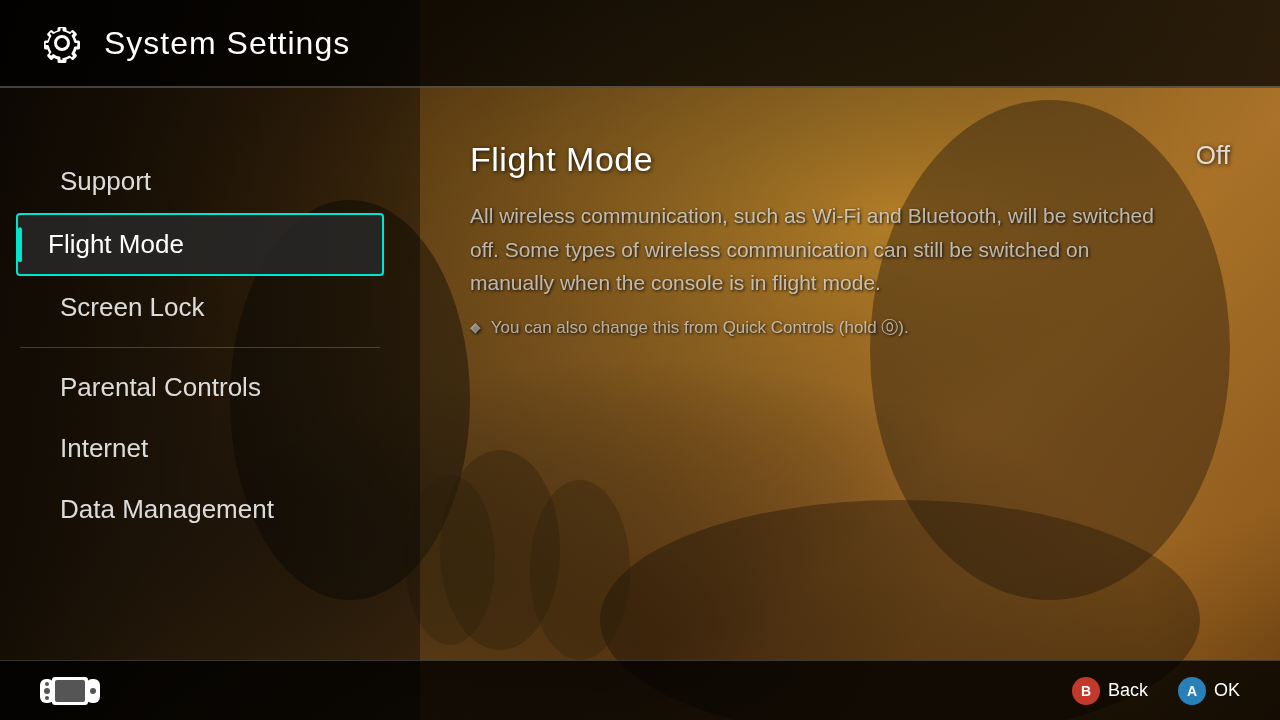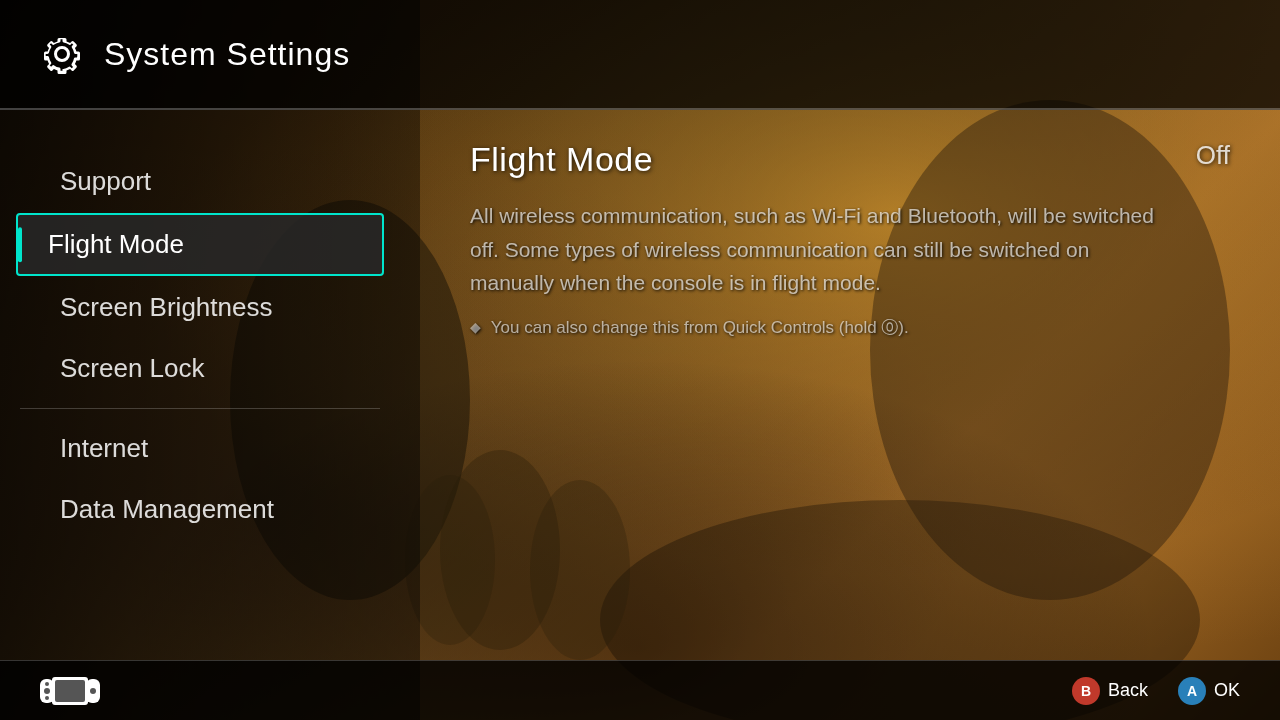"System Settings" .header { height: 110px -> 88px }
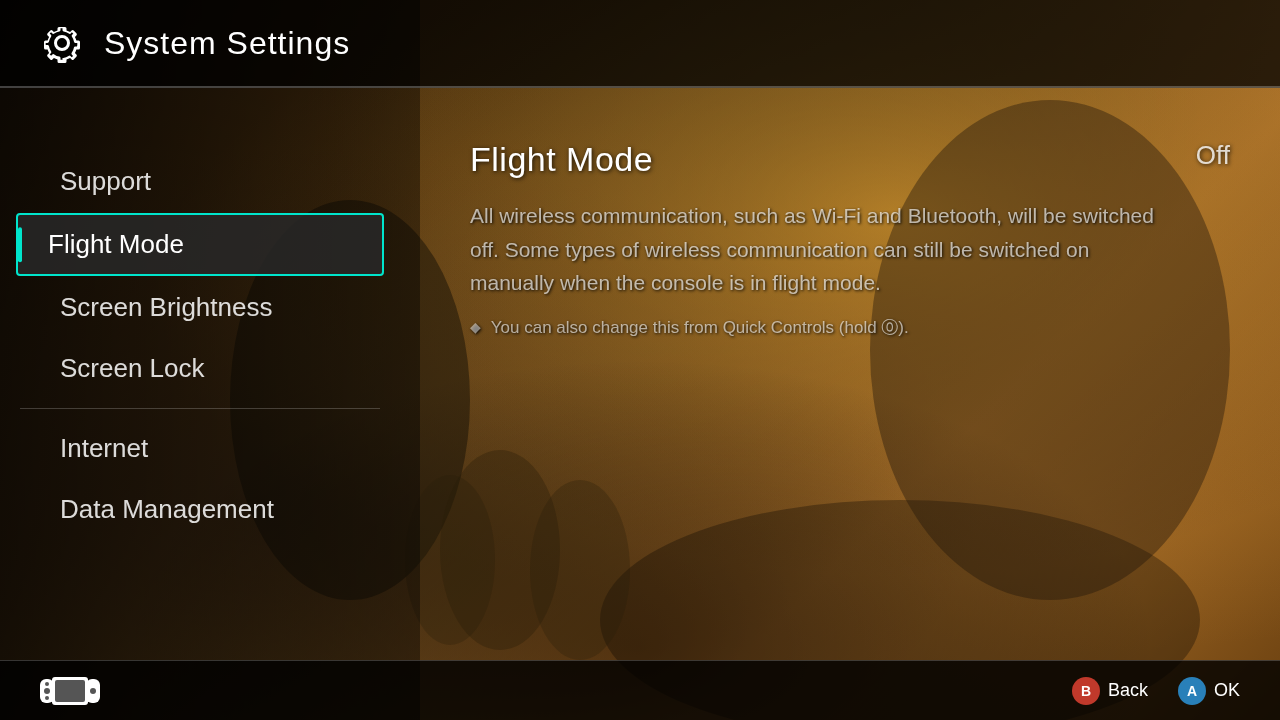"Screen Brightness" div.sidebar-item { html: <div> <span>Screen Brightness</span> </div> -> none }
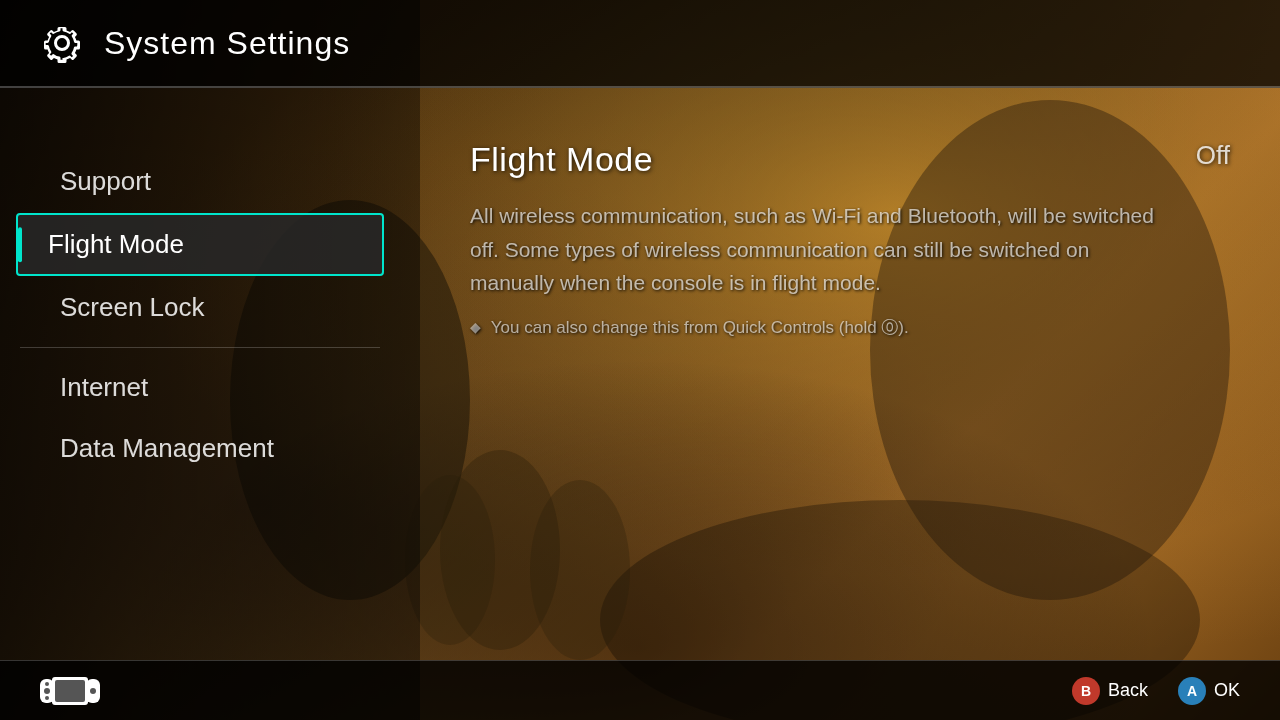"Parental Controls" div.sidebar-item { html: none -> <div> <span>Parental Controls</span> </div> }
